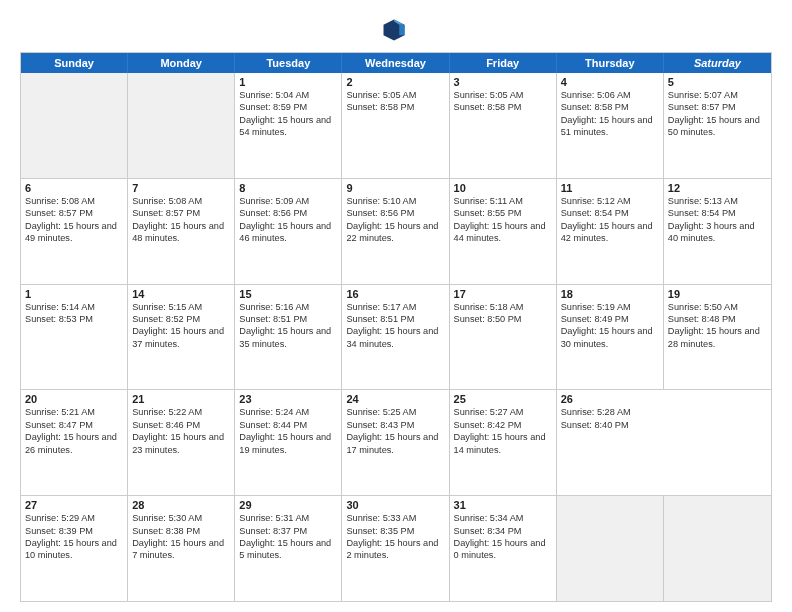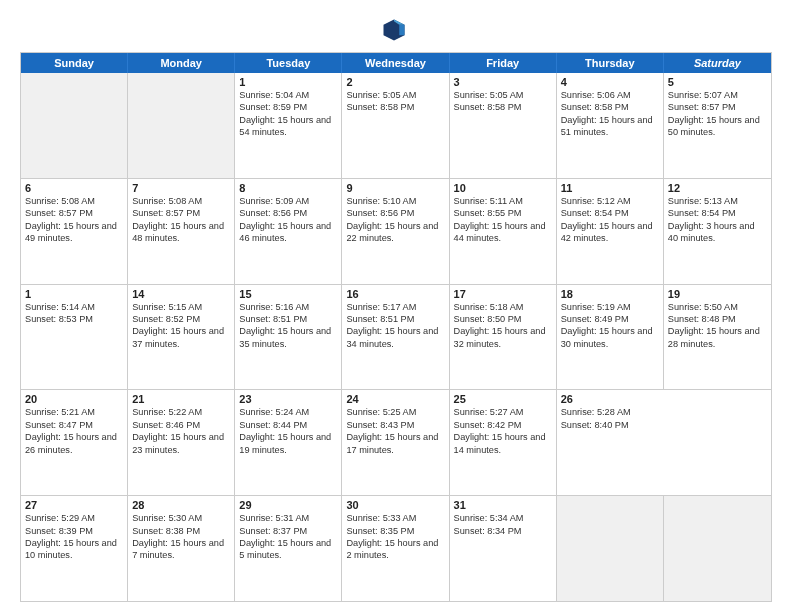"Daylight: 15 hours and 32" span.cell-line { html: <span>Daylight: 15 hours and 32 minutes.</span> -> none }
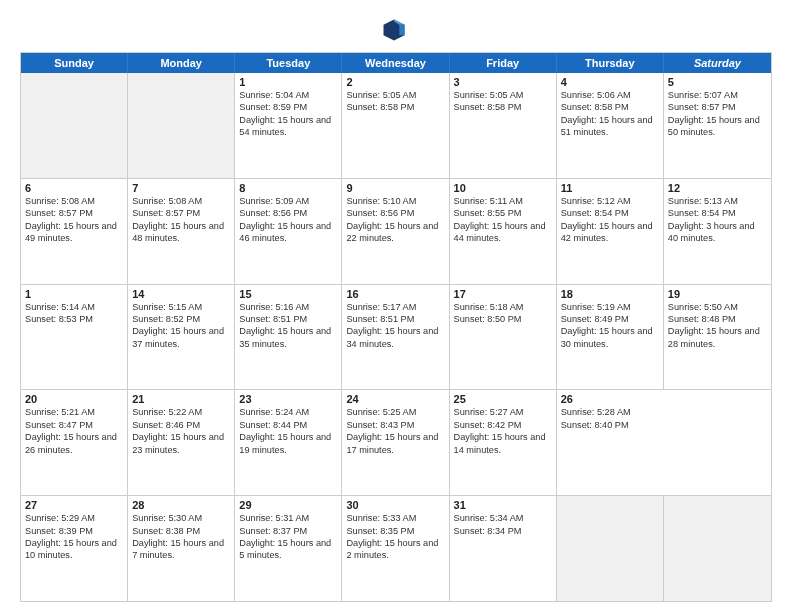"Daylight: 15 hours and 0" span.cell-line { html: none -> <span>Daylight: 15 hours and 0 minutes.</span> }
